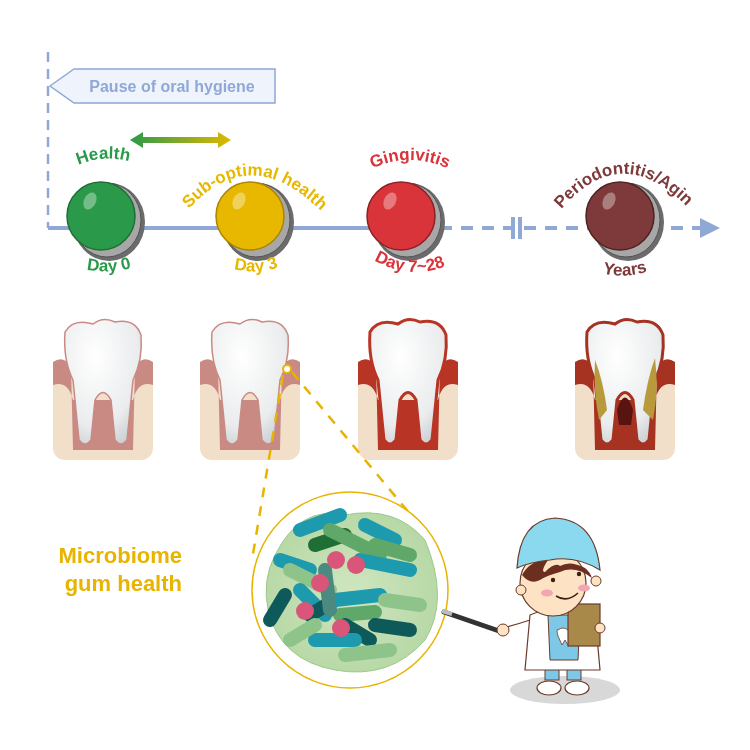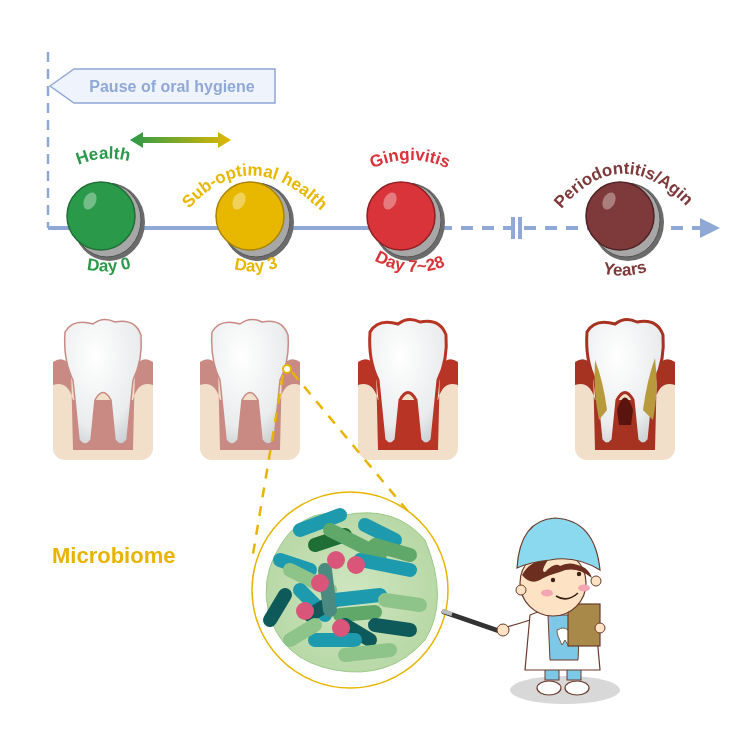"Microbiome" .micro { text-align: left -> right }
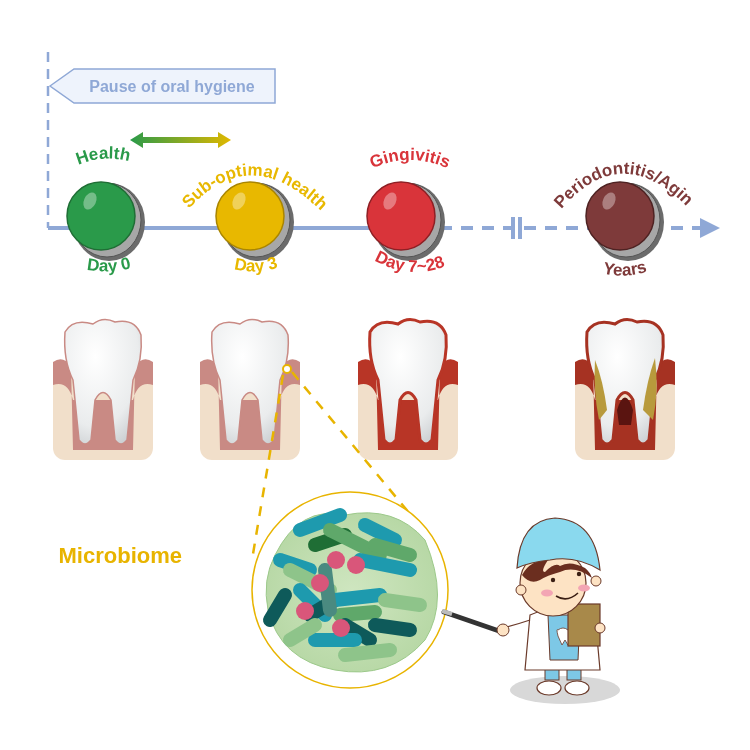"gum health" div { html: none -> <div>gum health</div> }
